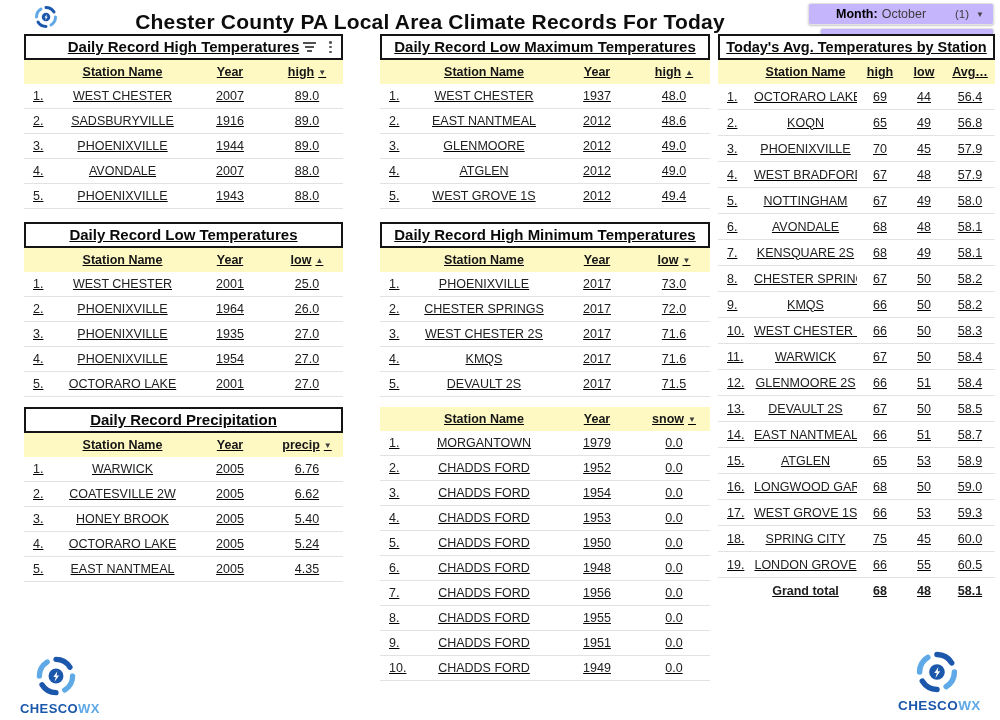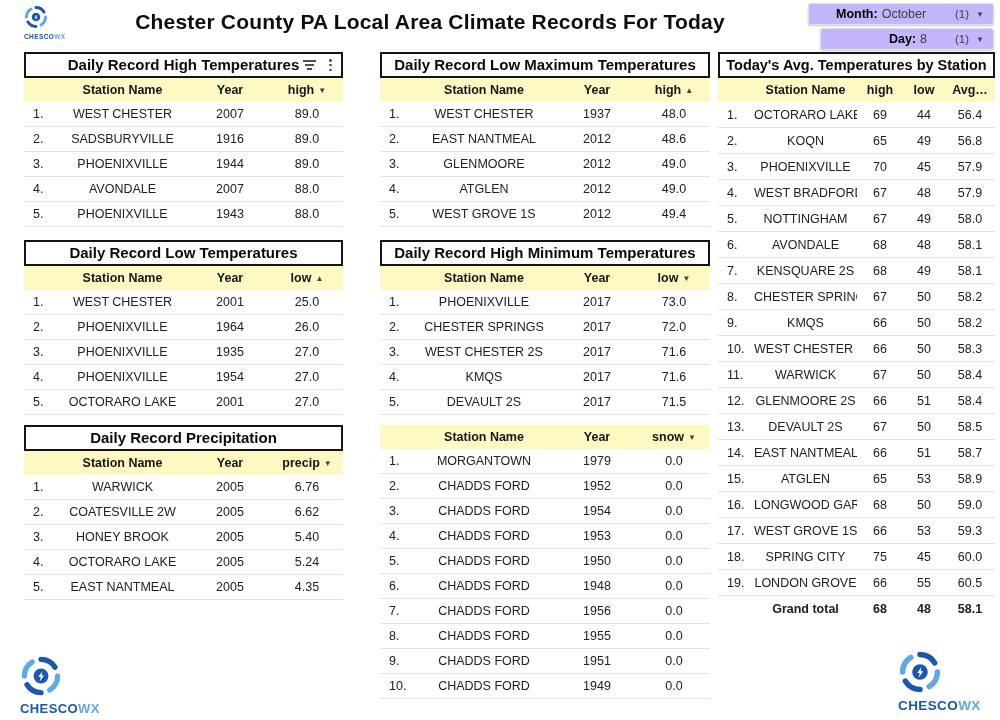"Daily Record High Temperatures" .col { text-decoration: none -> underline; top: 52px -> 34px }
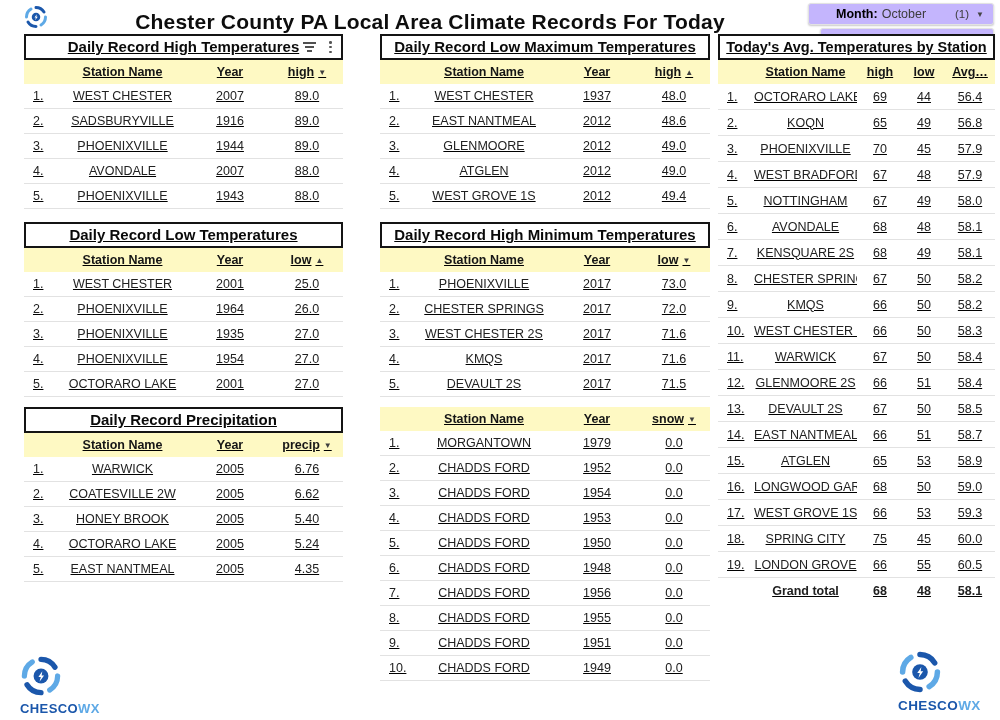"CHESCOWX" .logo { text-align: none -> center }
